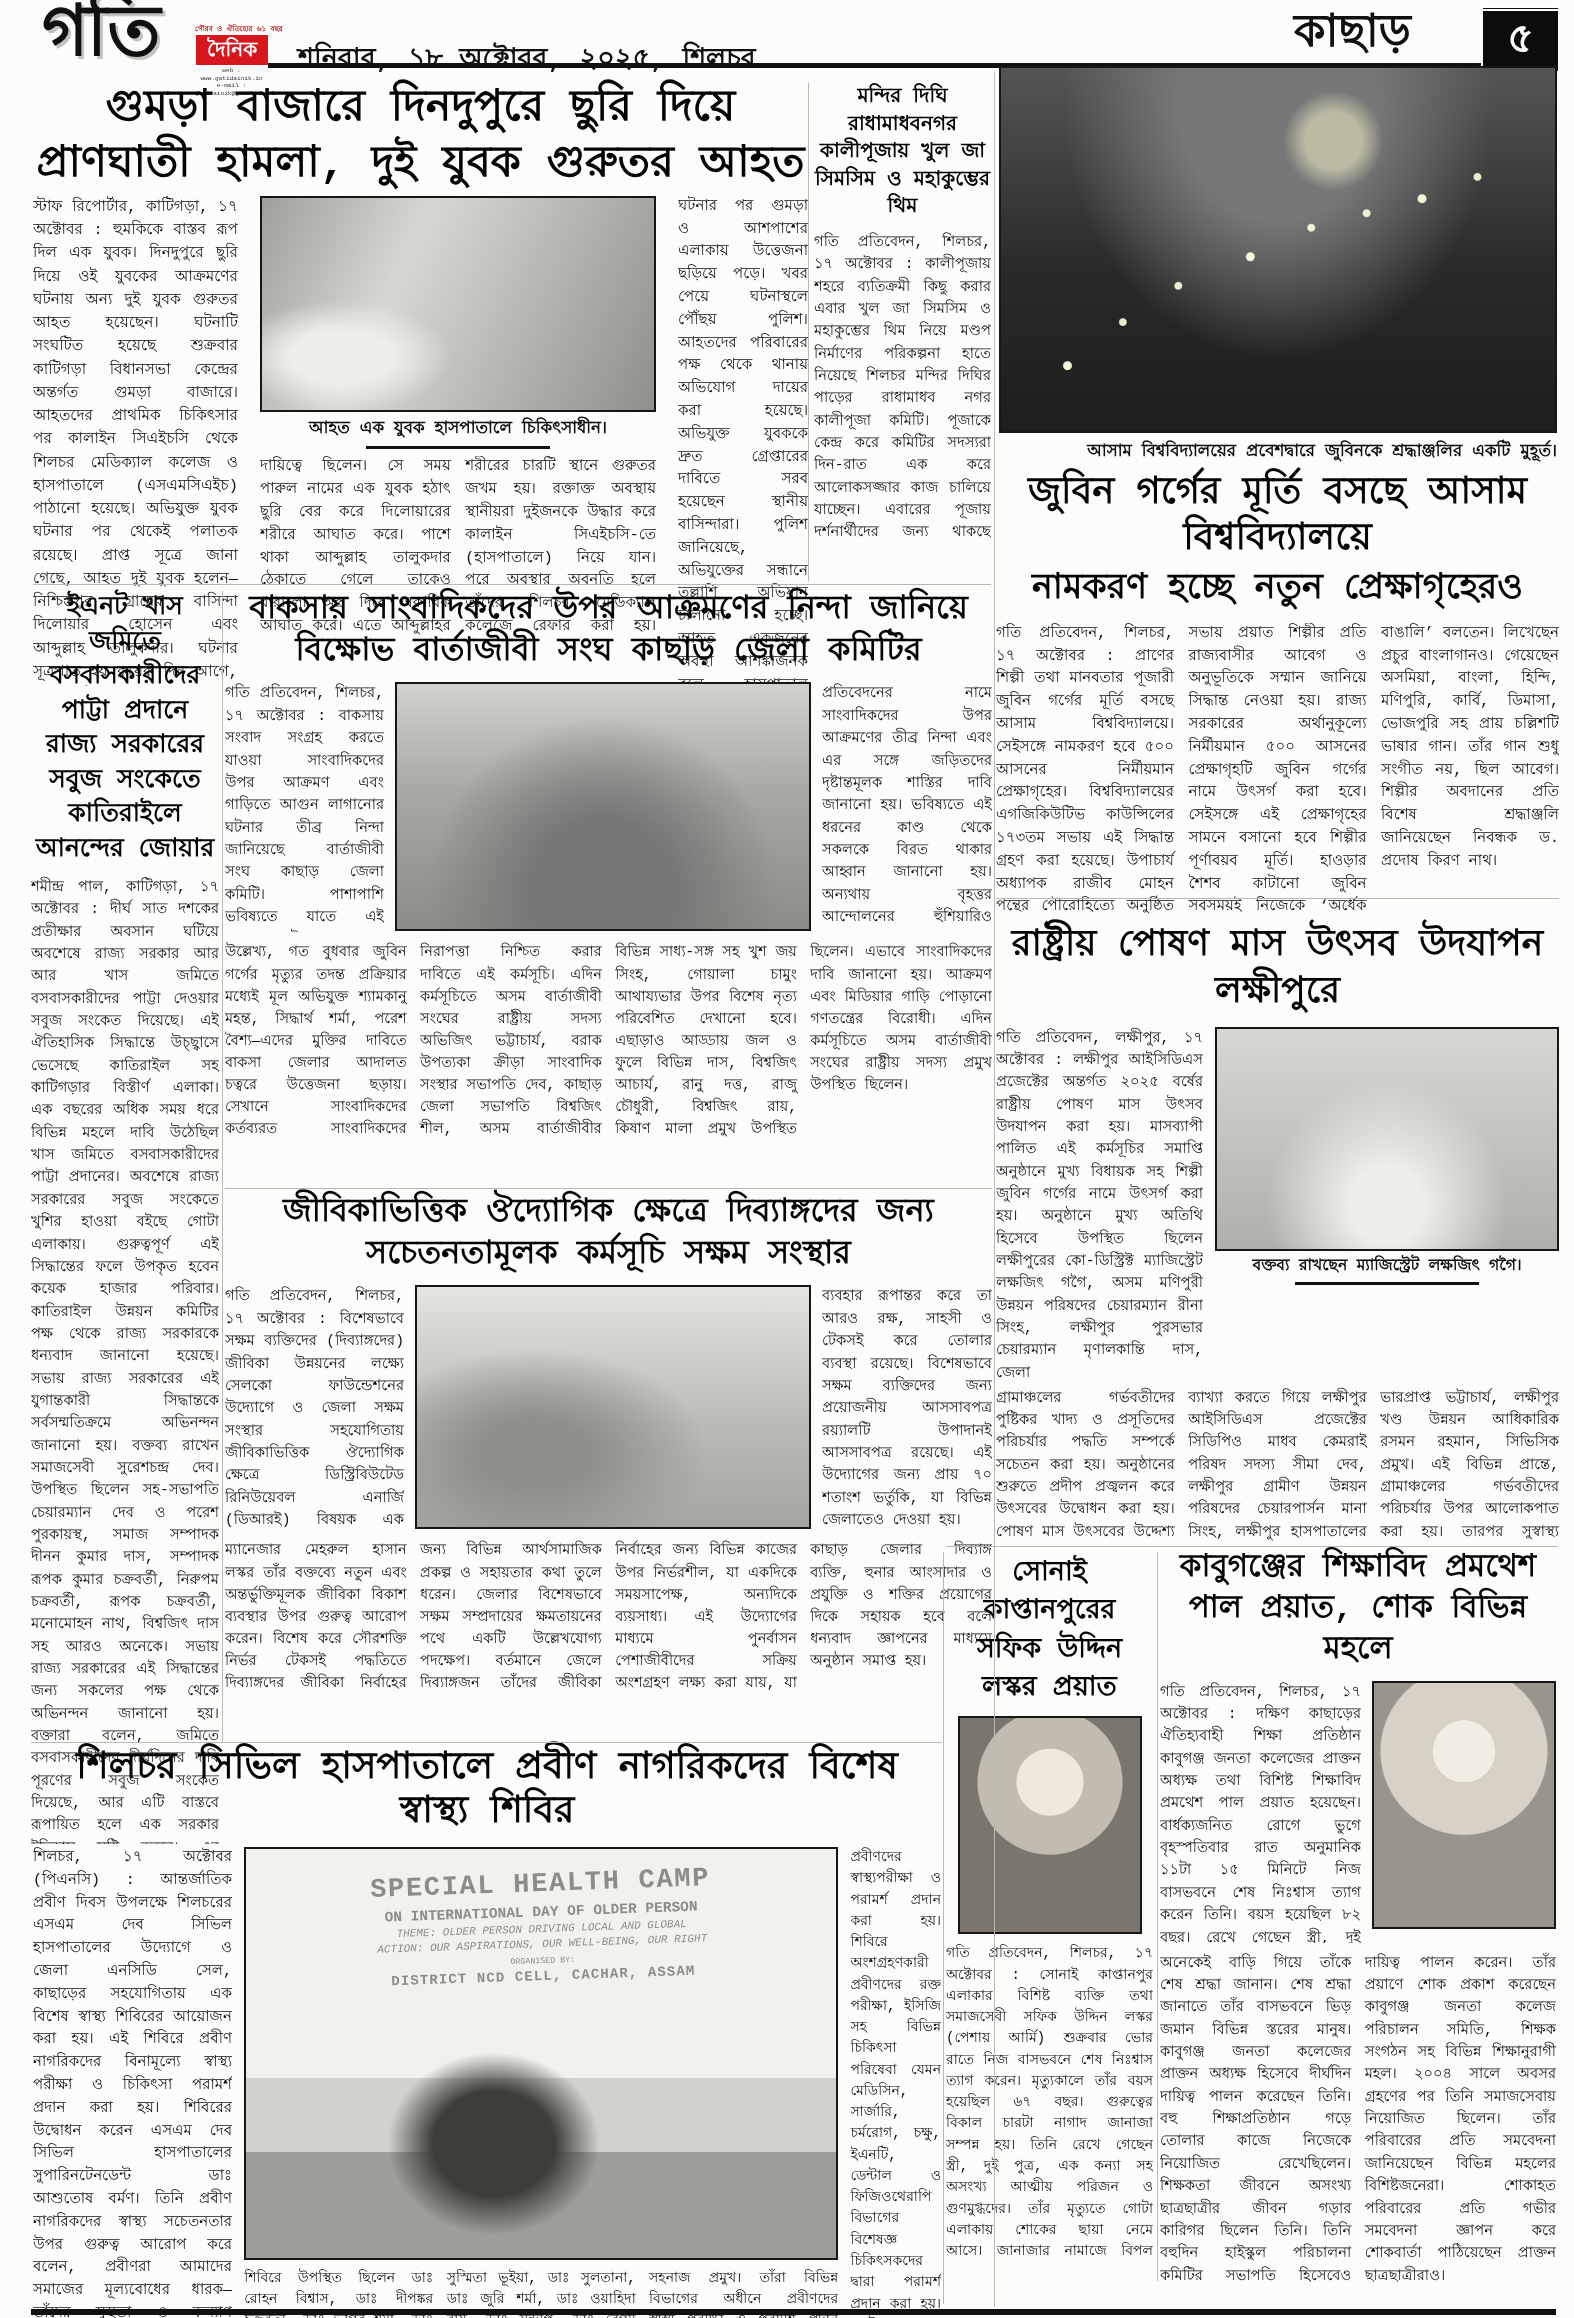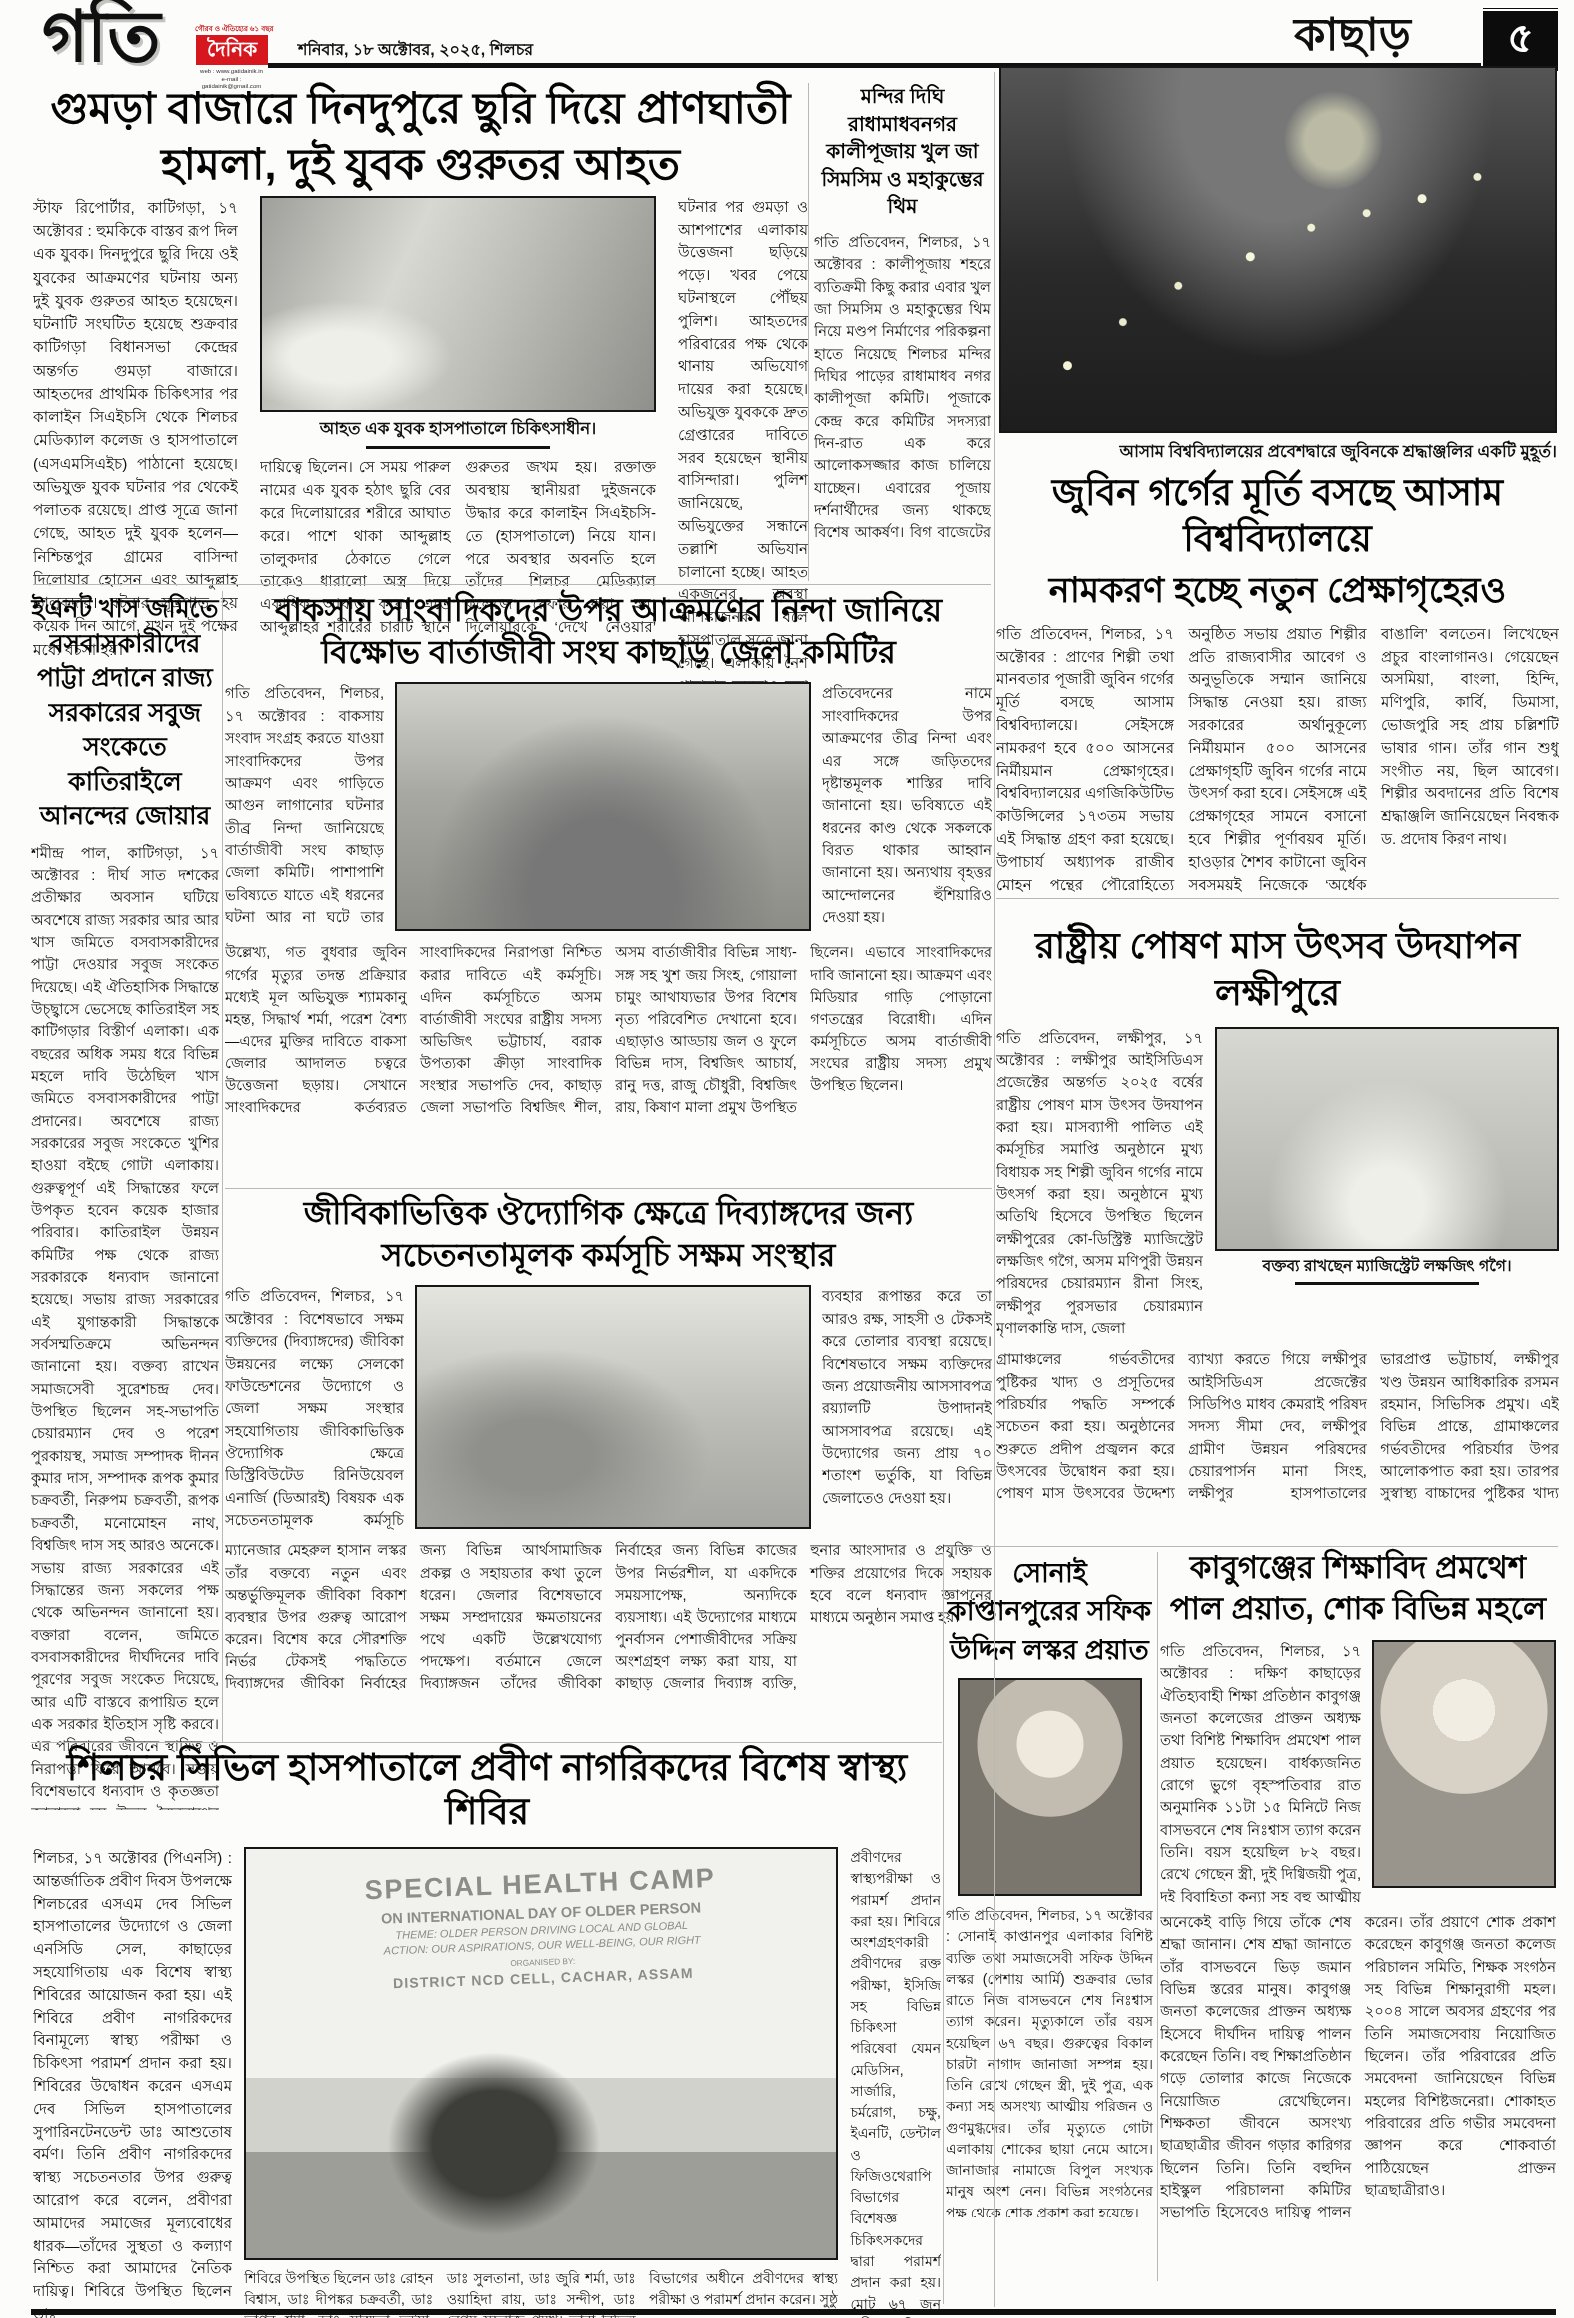"গতি" .page { font-family: Liberation Sans, sans-serif -> Liberation Mono, monospace }
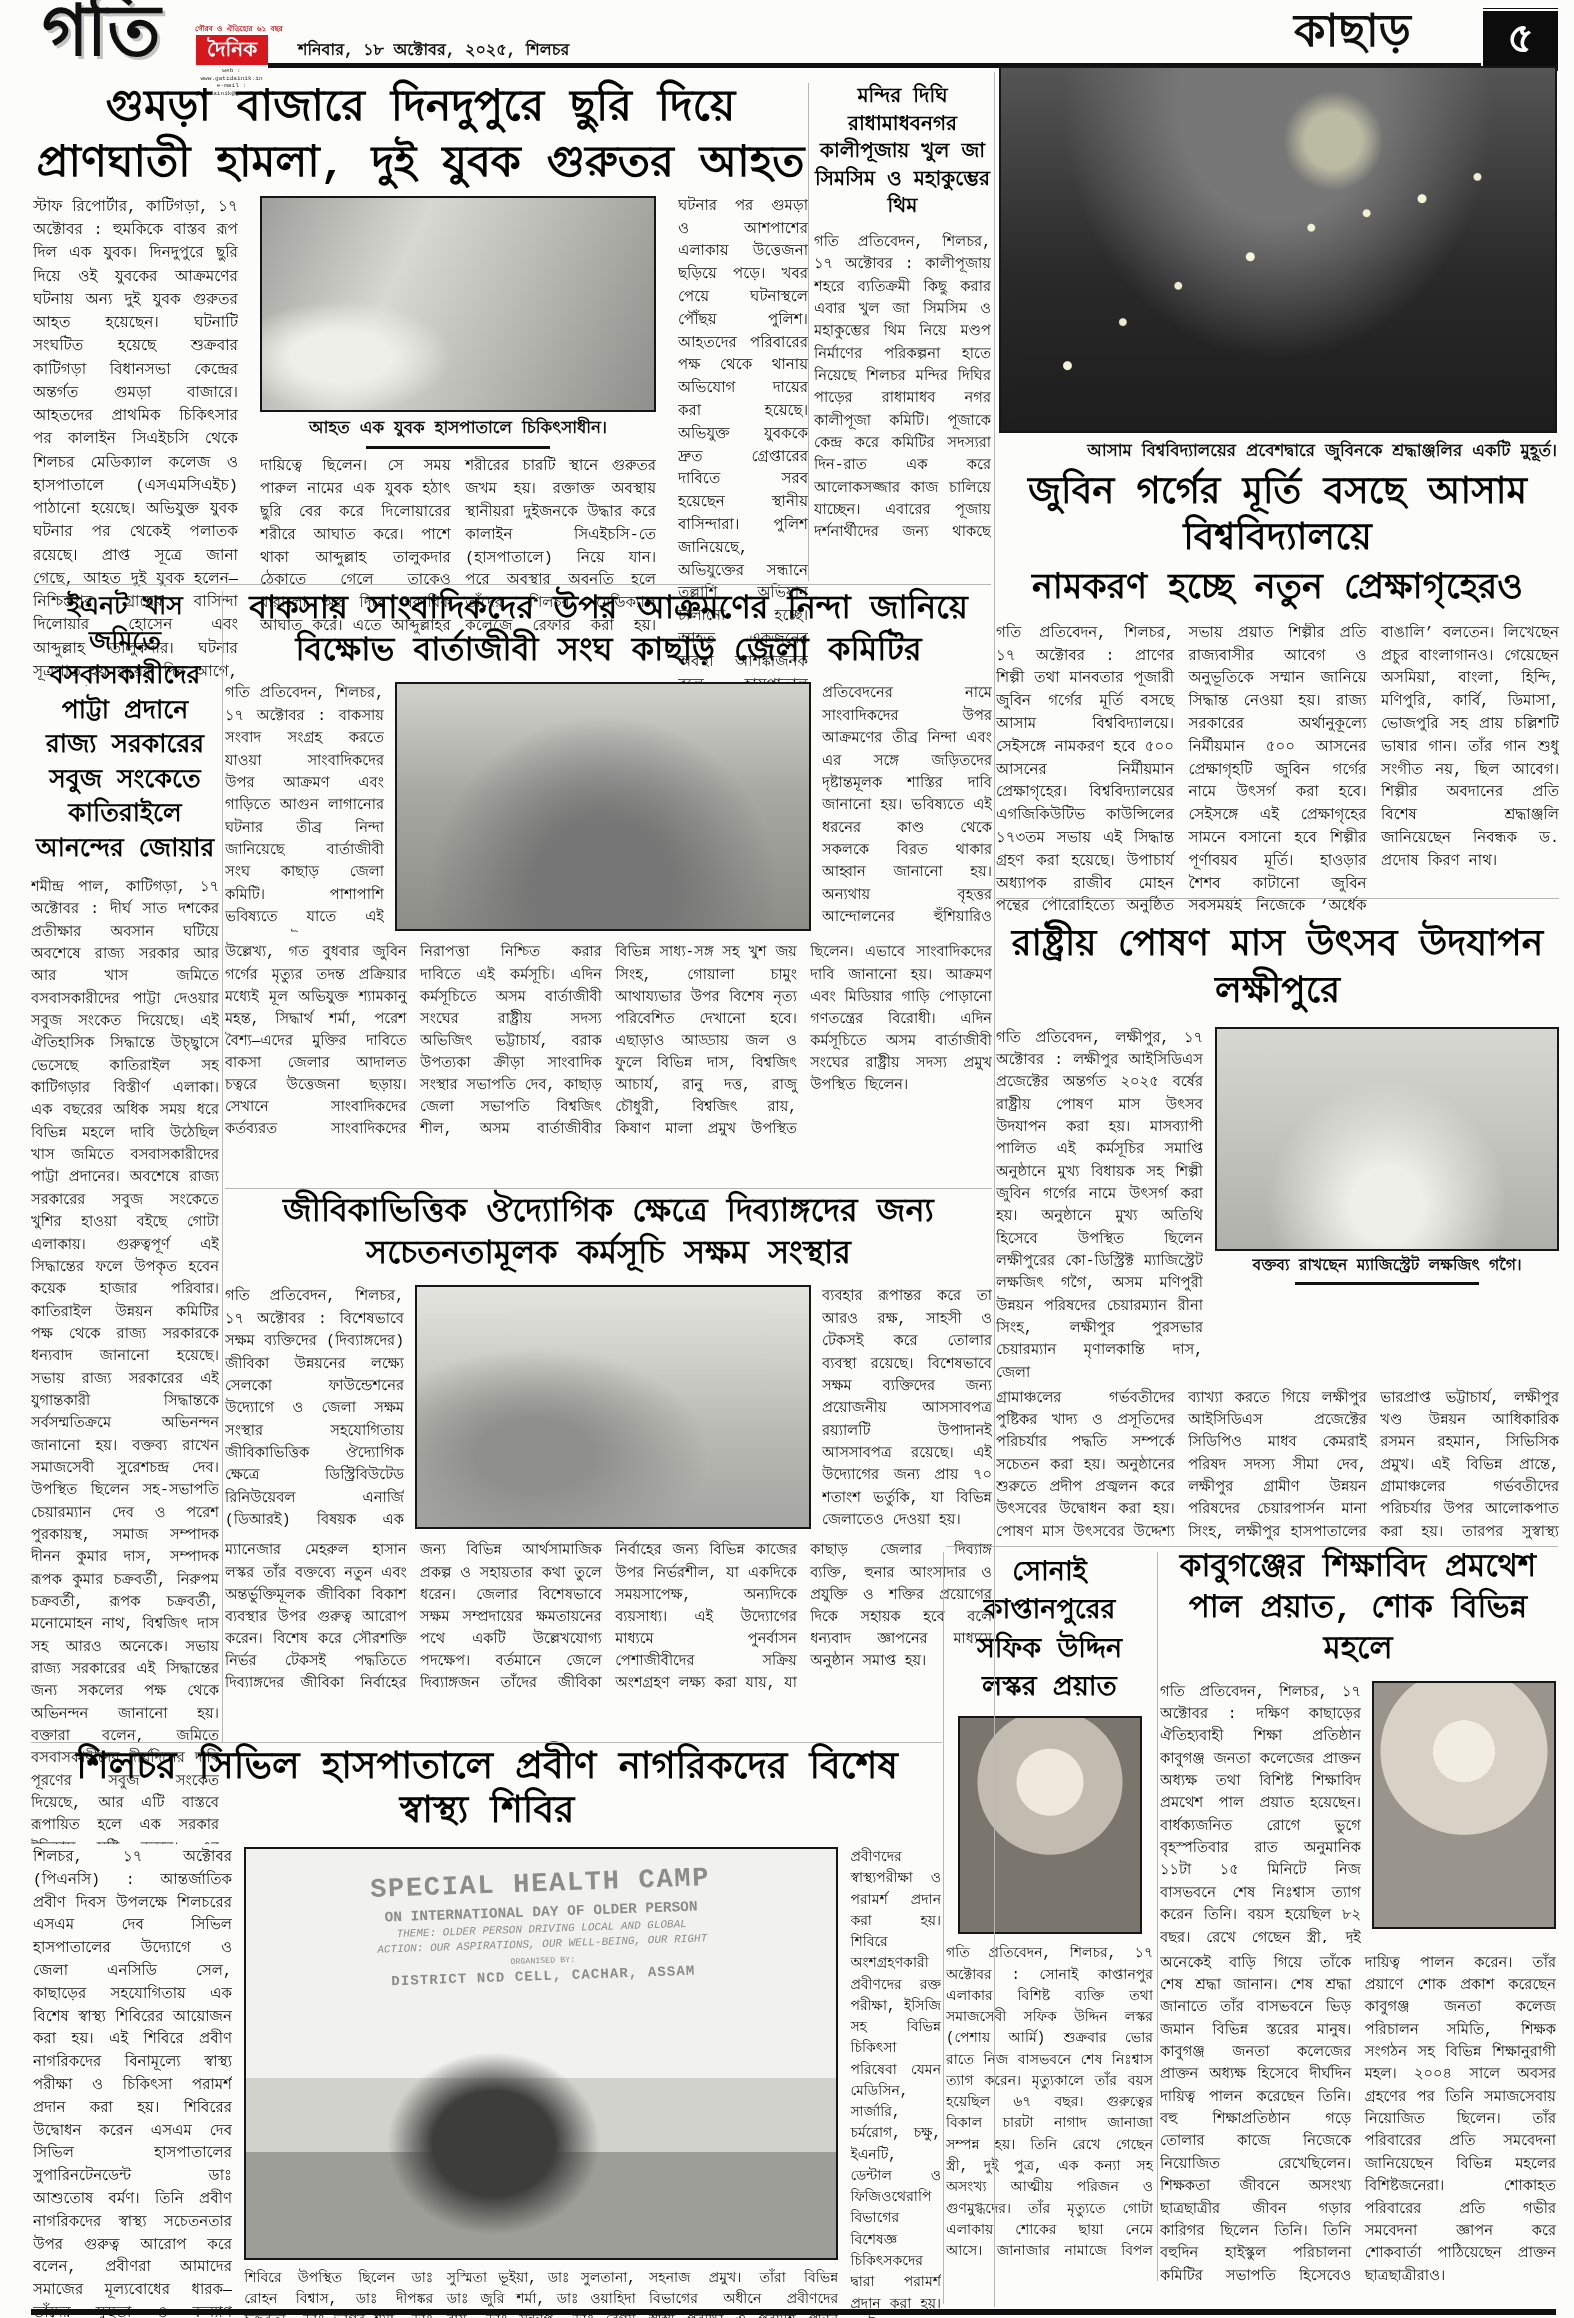"শনিবার, ১৮ অক্টোবর, ২০২৫, শিলচর" .dateline { font-size: 16px -> 27px }
